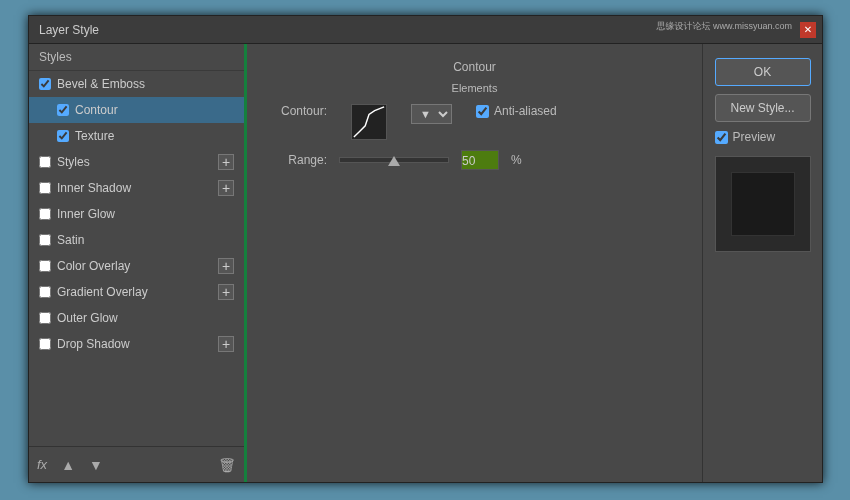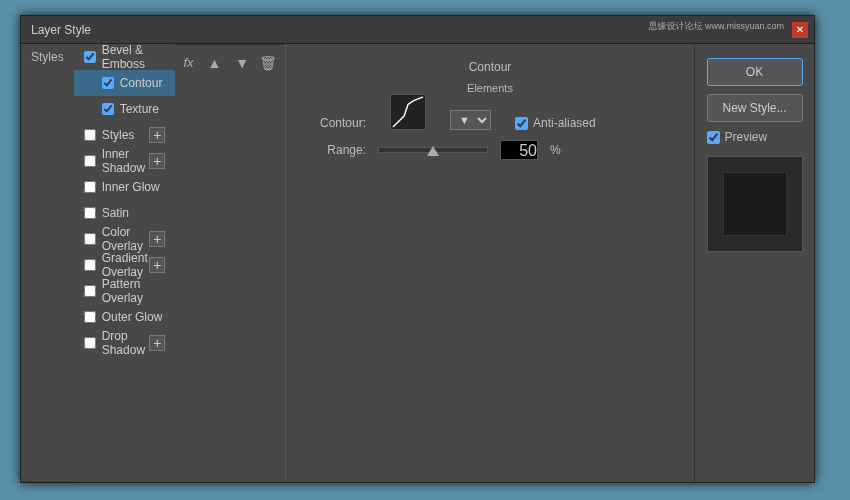"Layer Style" .dialog { left: 20px -> 28px }
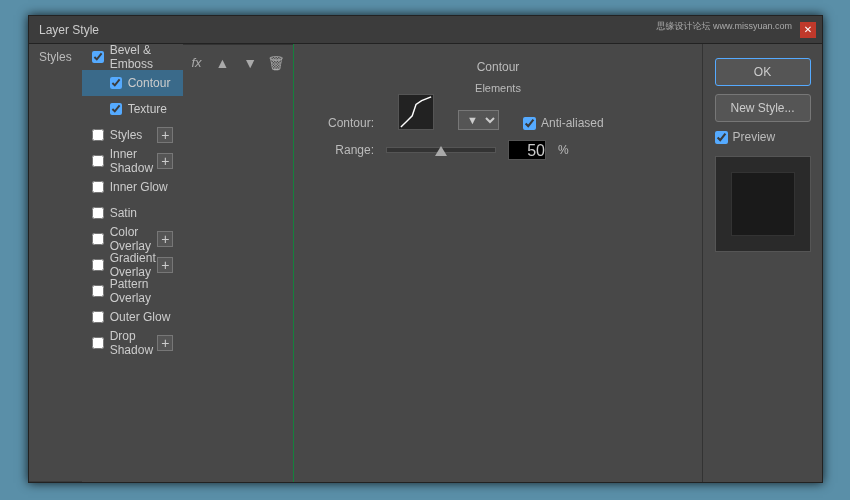"Styles" .left-panel { border-right: 1px solid #15803d -> 3px solid #15803d; flex-direction: row -> column; width: 265px -> 218px }
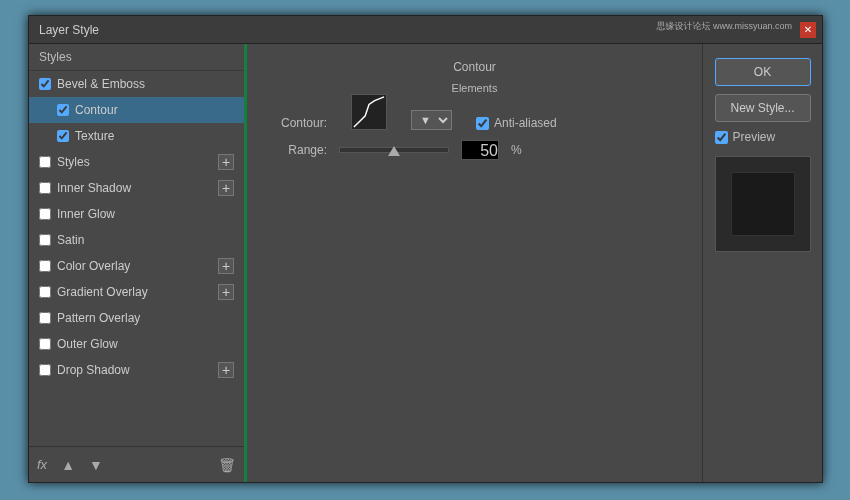"Elements" .sub-header { margin-bottom: none -> 10px }
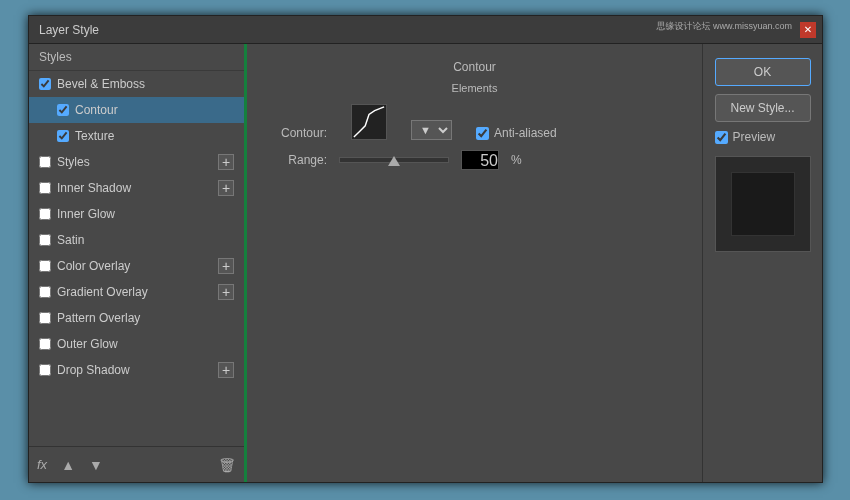"Contour:" .contour-row { align-items: flex-end -> flex-start }
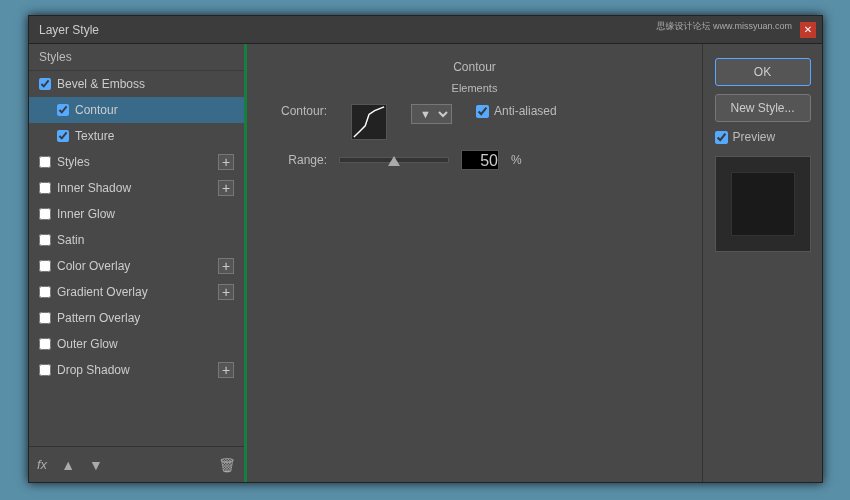"50" .range-value { background: #000000 -> #4d7c0f; font-size: 16px -> 12px; text-align: right -> left }
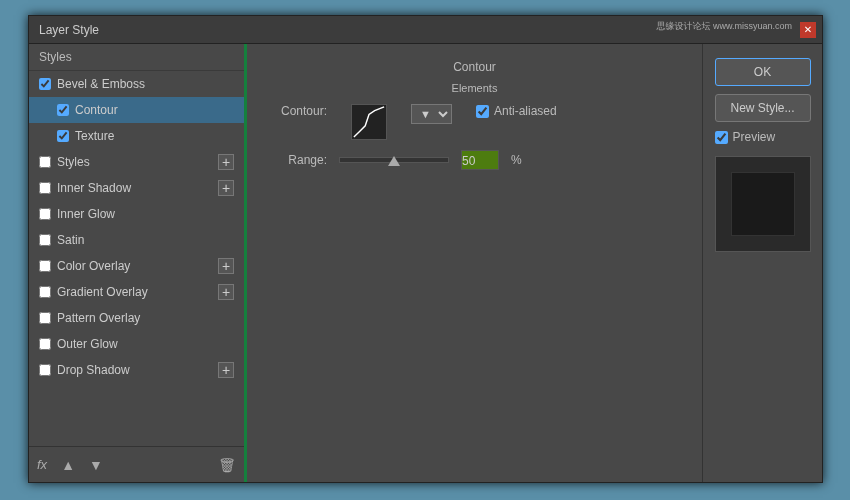"Pattern Overlay" div.layer-item { html: <div> <input> <span>Pattern Overlay</span> </div> -> none }
